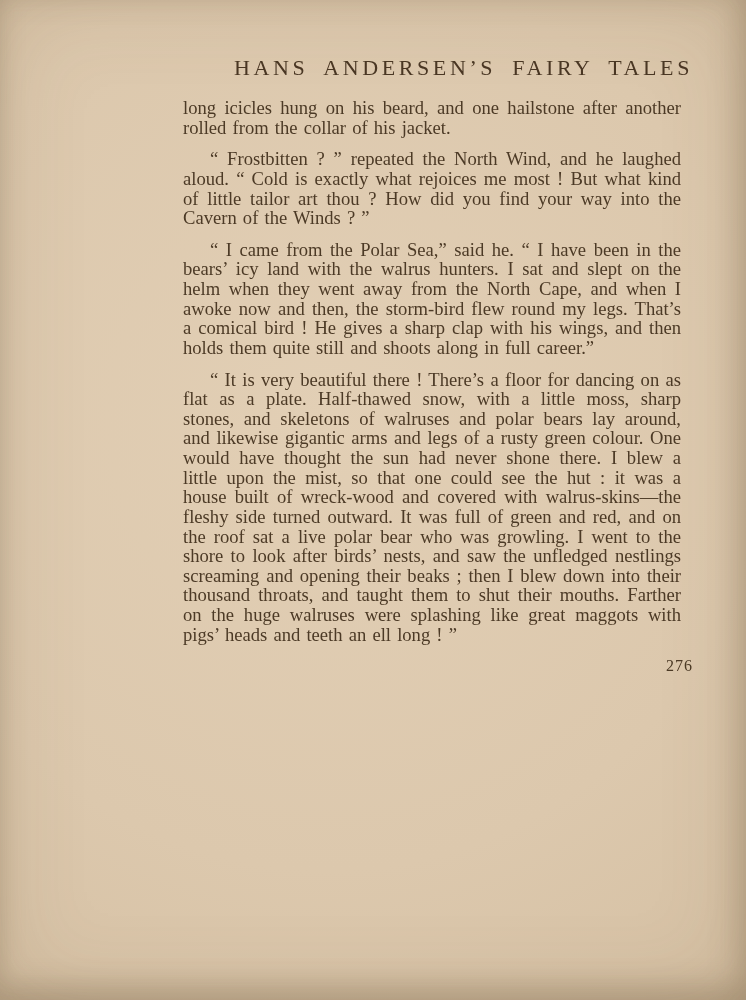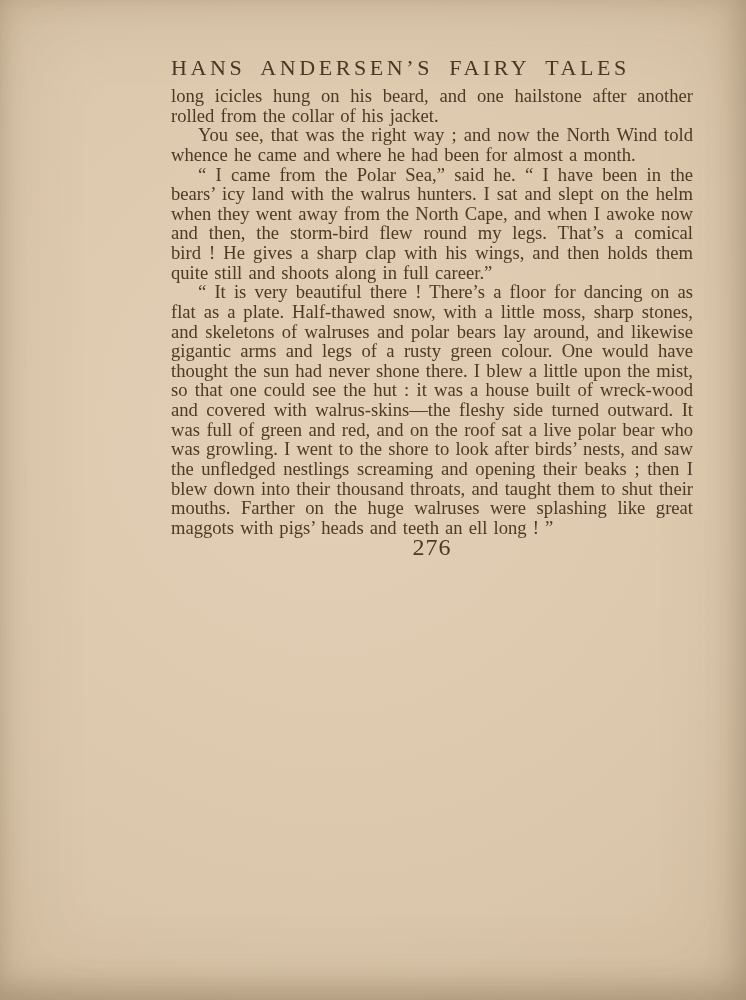"HANS ANDERSEN’S FAIRY TALES" .running-head { text-align: left -> right }
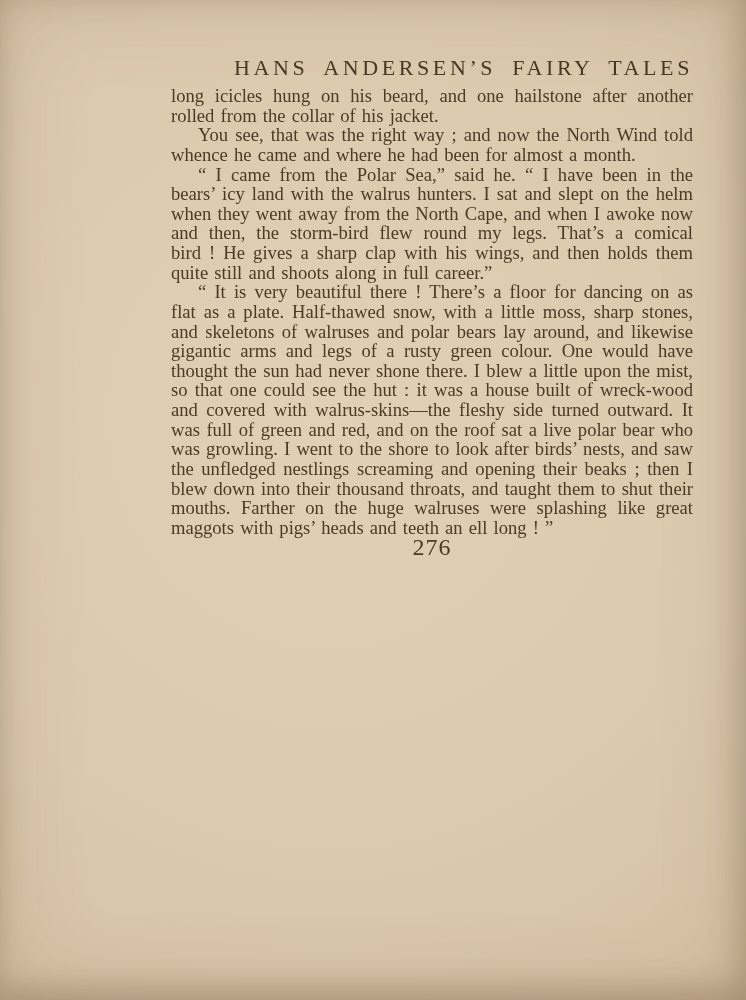"long icicles hung on his" .text-block p { margin: 0 -> 12px }
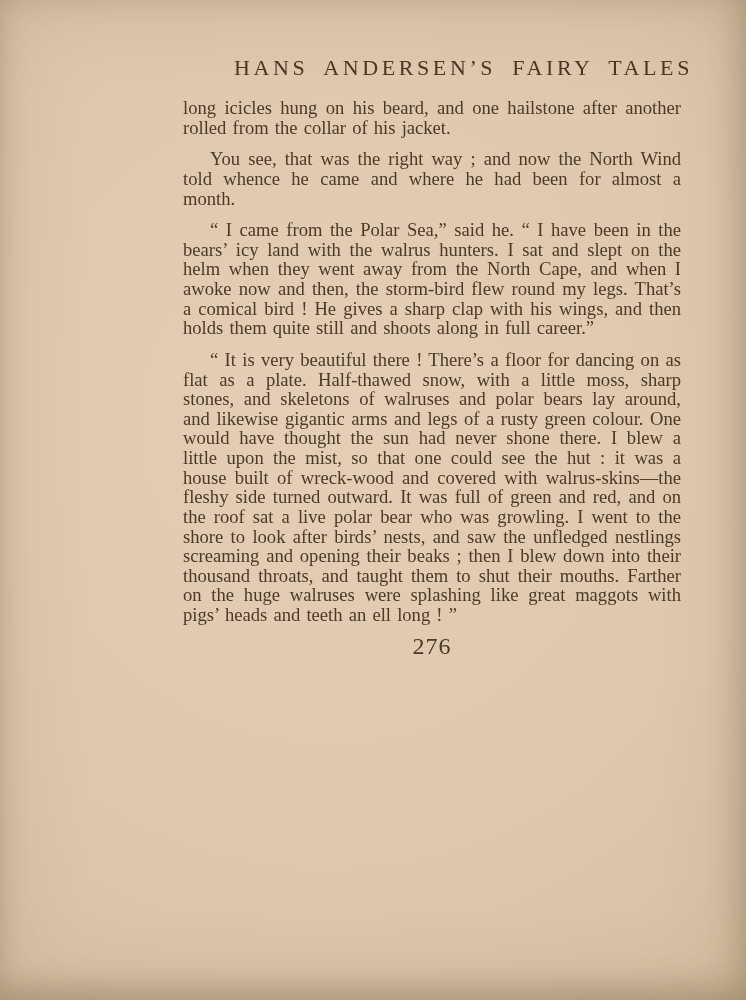"“ Frostbitten ? ” repeated" p.indent { html: none -> <p>“&nbsp;Frostbitten&nbsp;?&nbsp;” repeated the North Wind, and he laughed aloud. “&nbsp;Cold is exactly what rejoices me most&nbsp;! But what kind of little tailor art thou&nbsp;? How did you find your way into the Cavern of the Winds&nbsp;?&nbsp;”</p> }
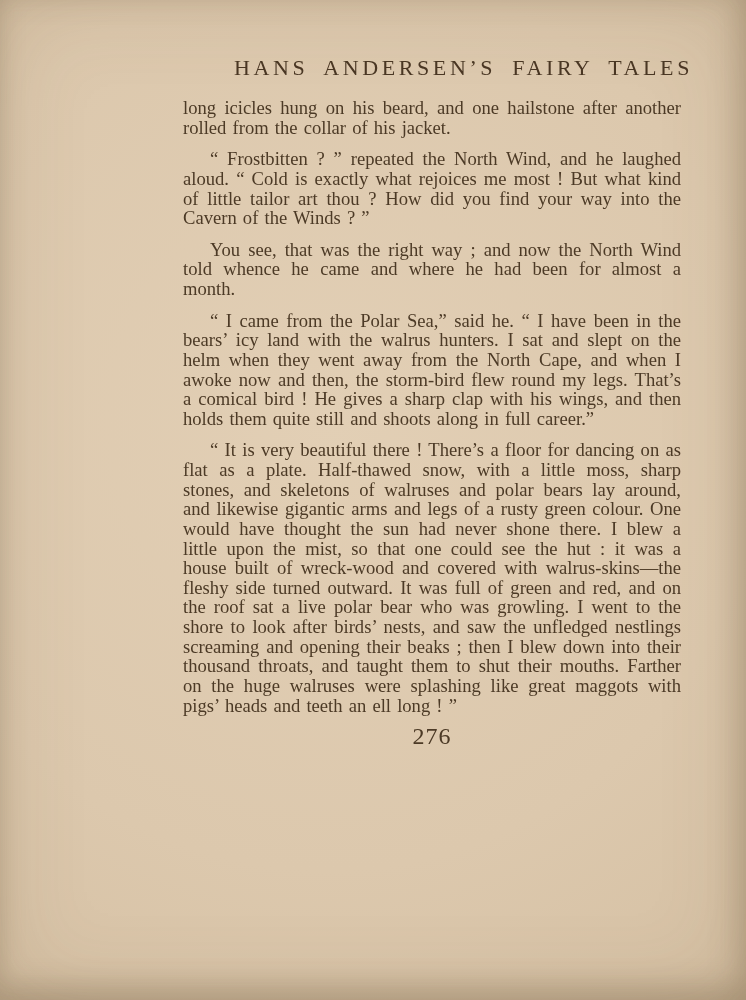"You see, that was the" p.indent { html: <p>You see, that was the right way&nbsp;; and now the North Wind told whence he came and where he had been for almost a month.</p> -> none }
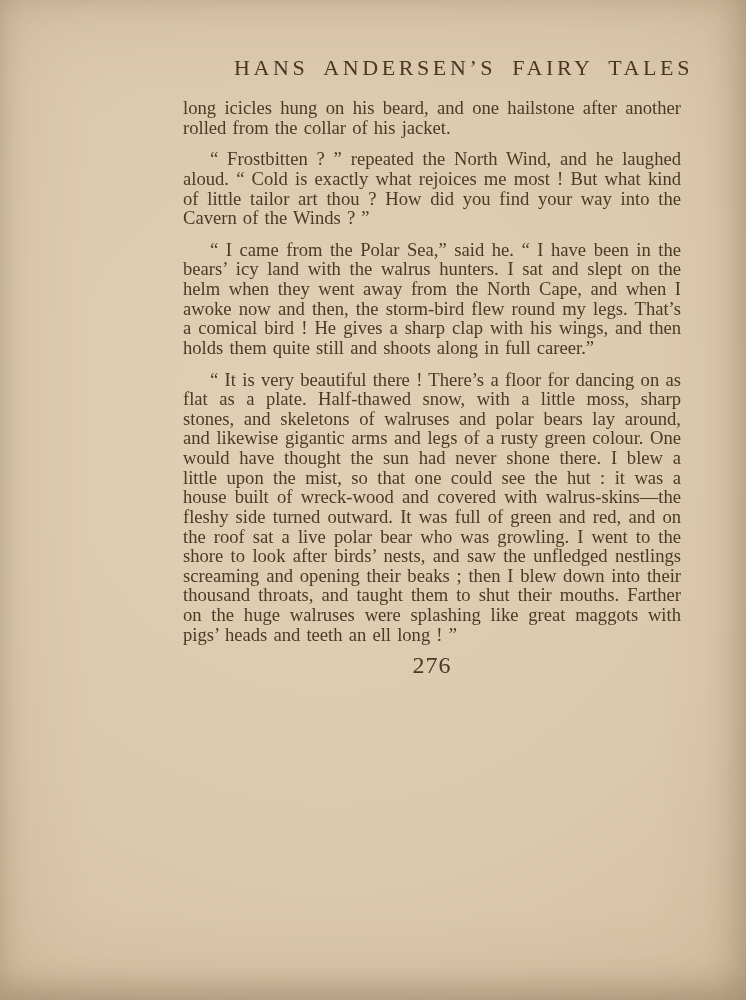"276" .folio { font-size: 24px -> 16px; text-align: center -> right }
